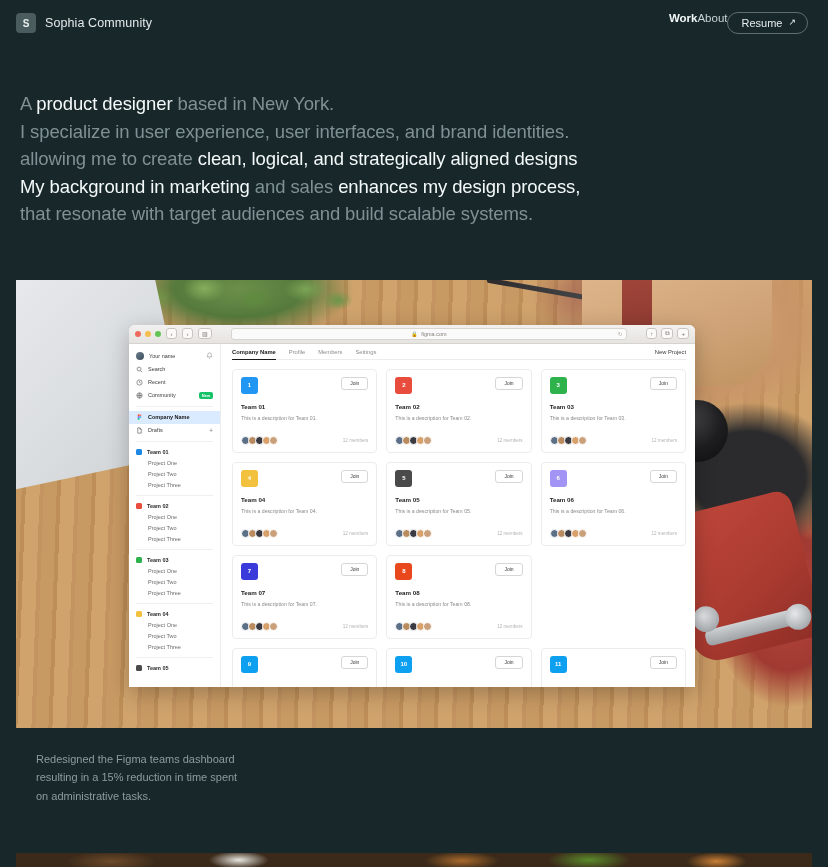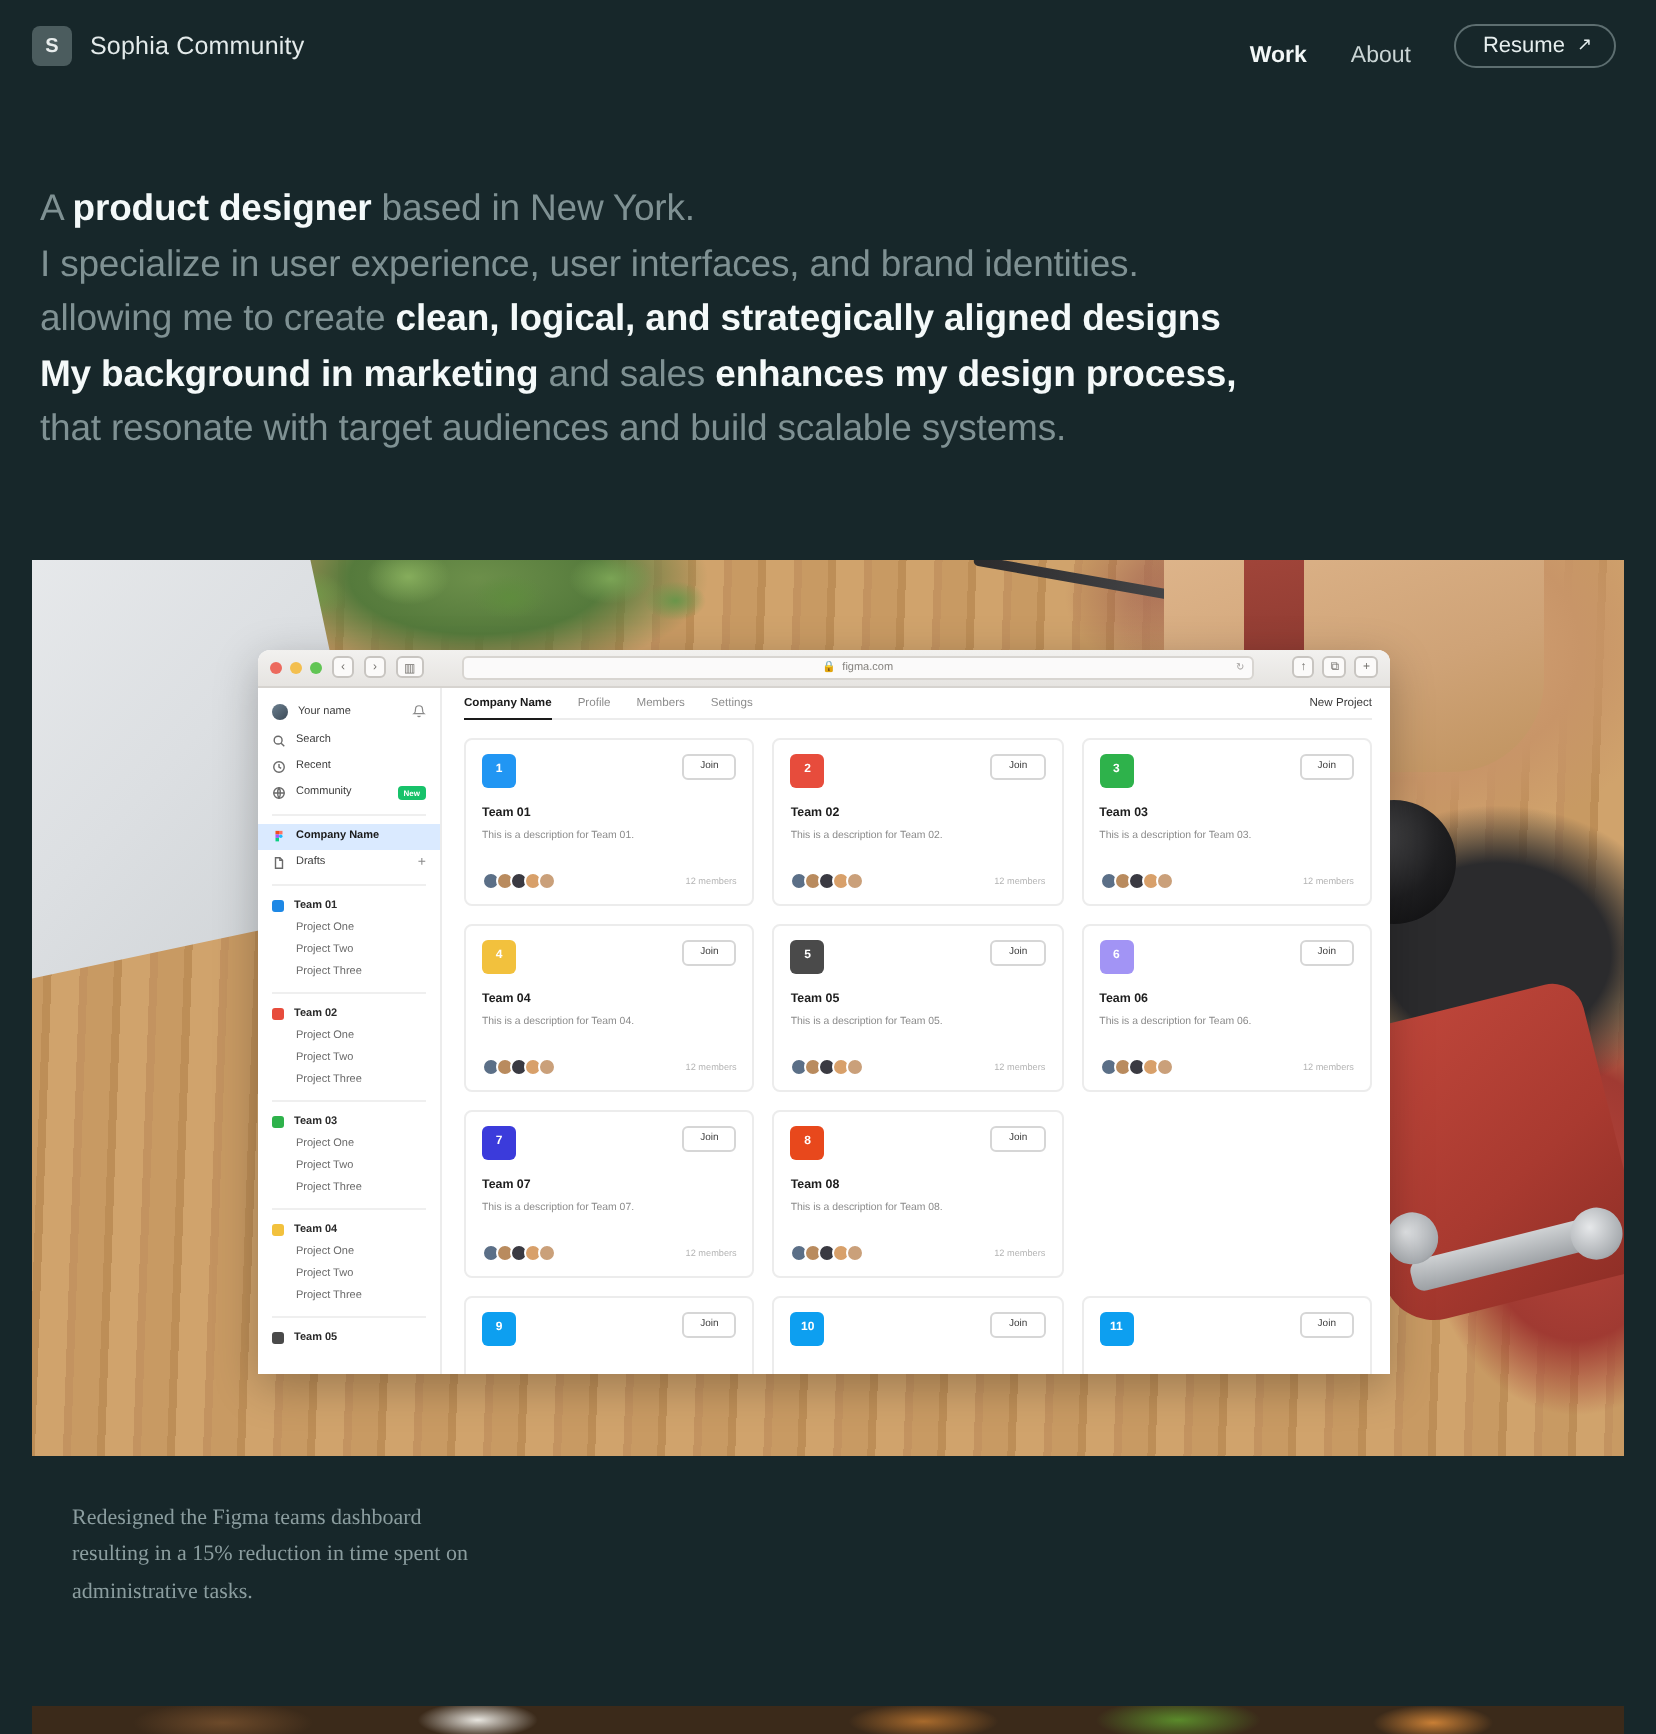"Work" .nav { align-items: flex-end -> flex-start; gap: 22px -> none }
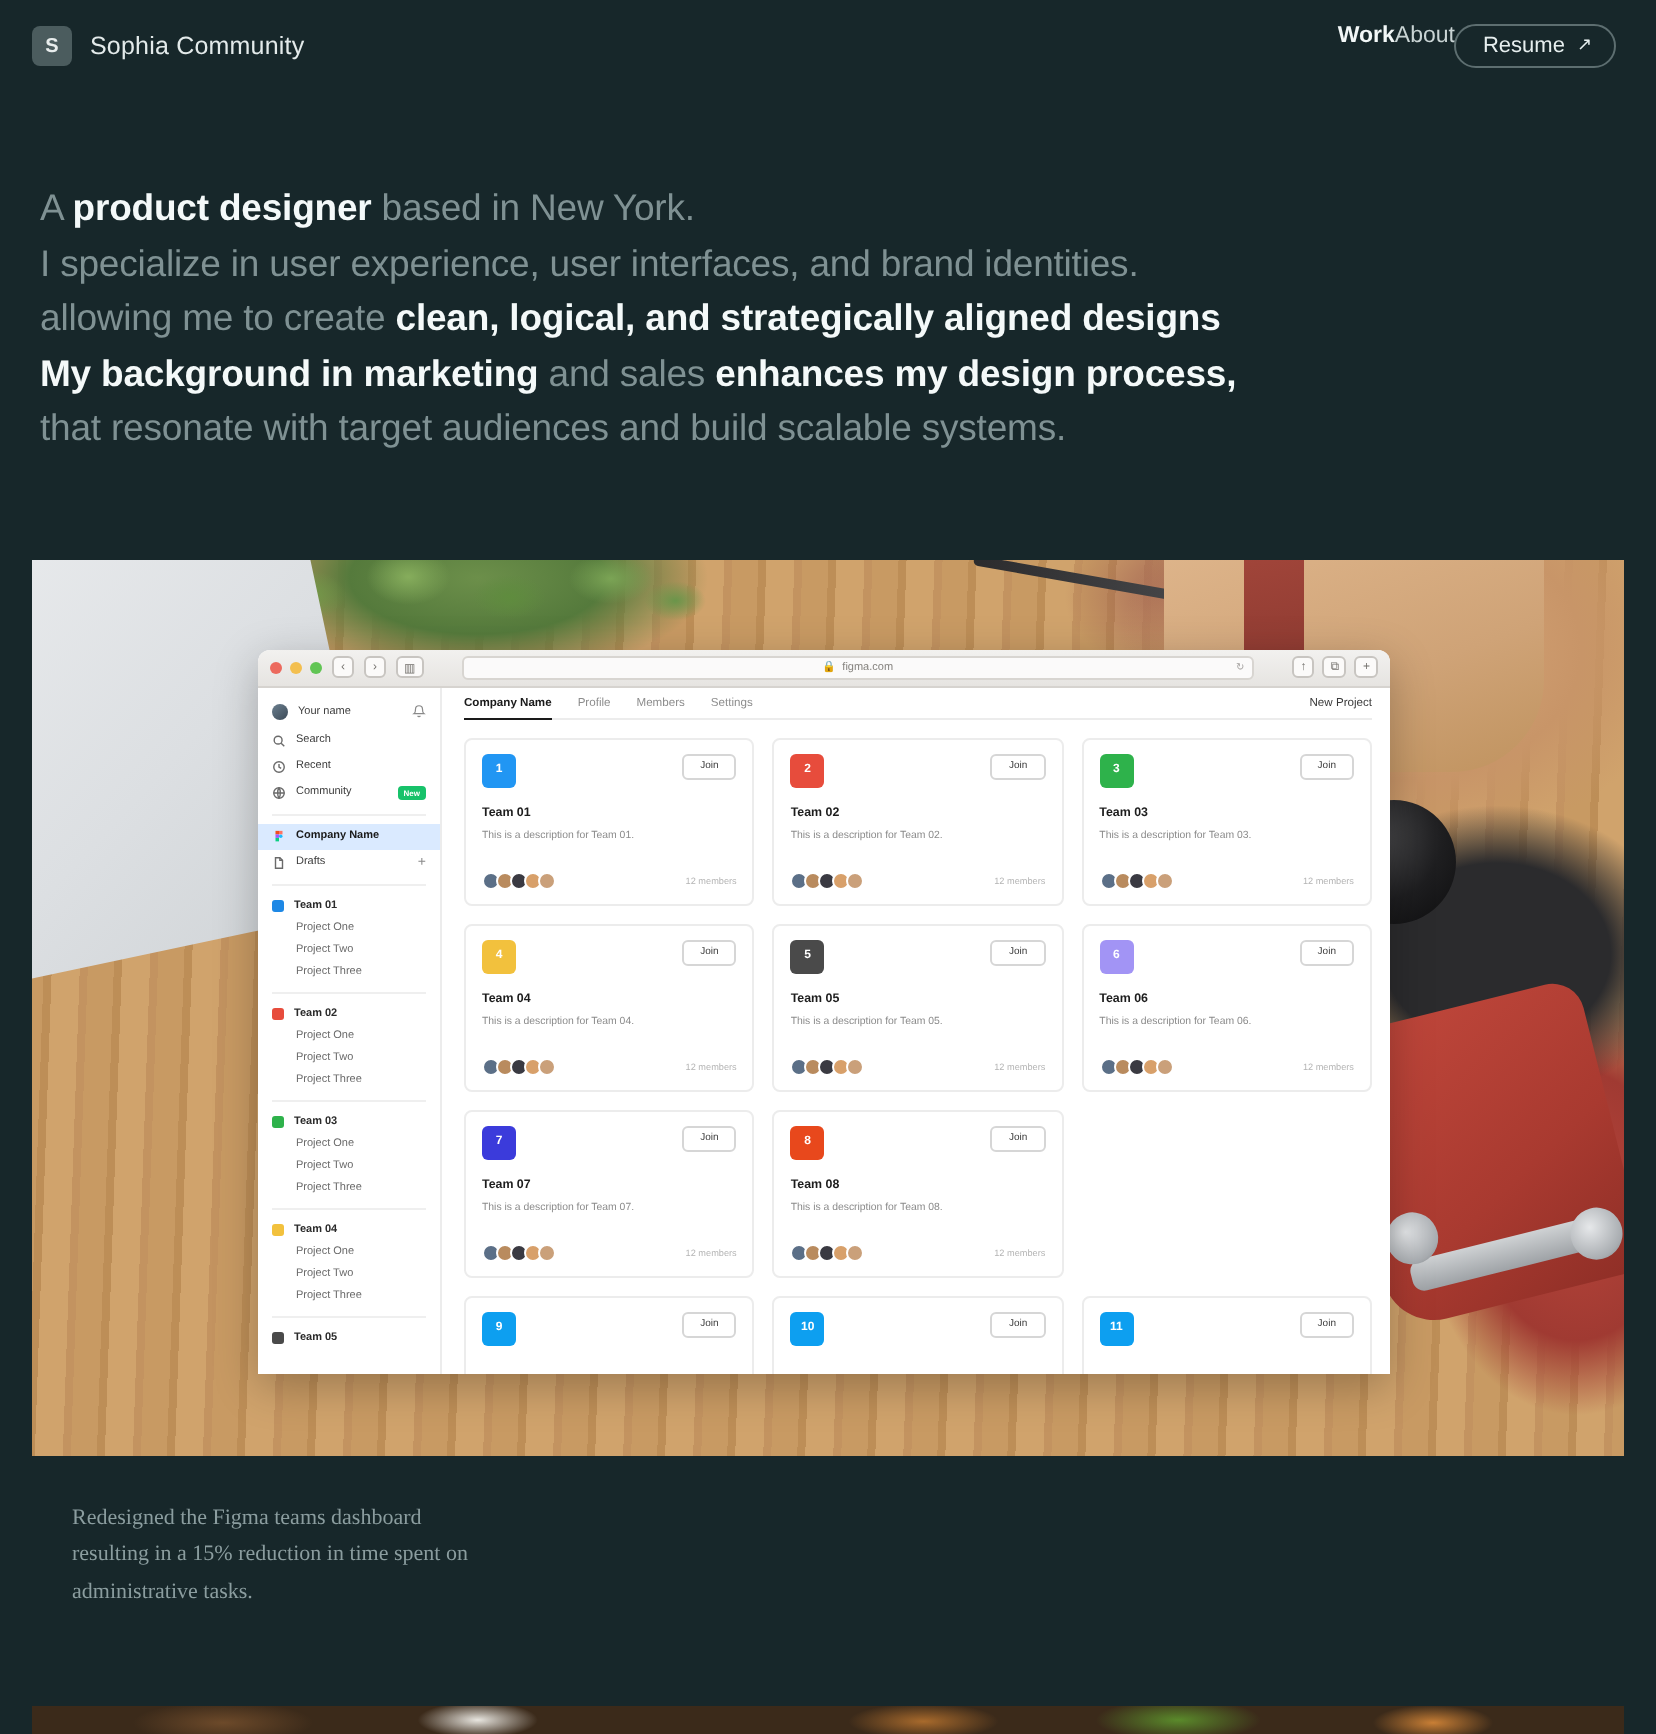"product designer" .hero .em { font-weight: 700 -> 400 }
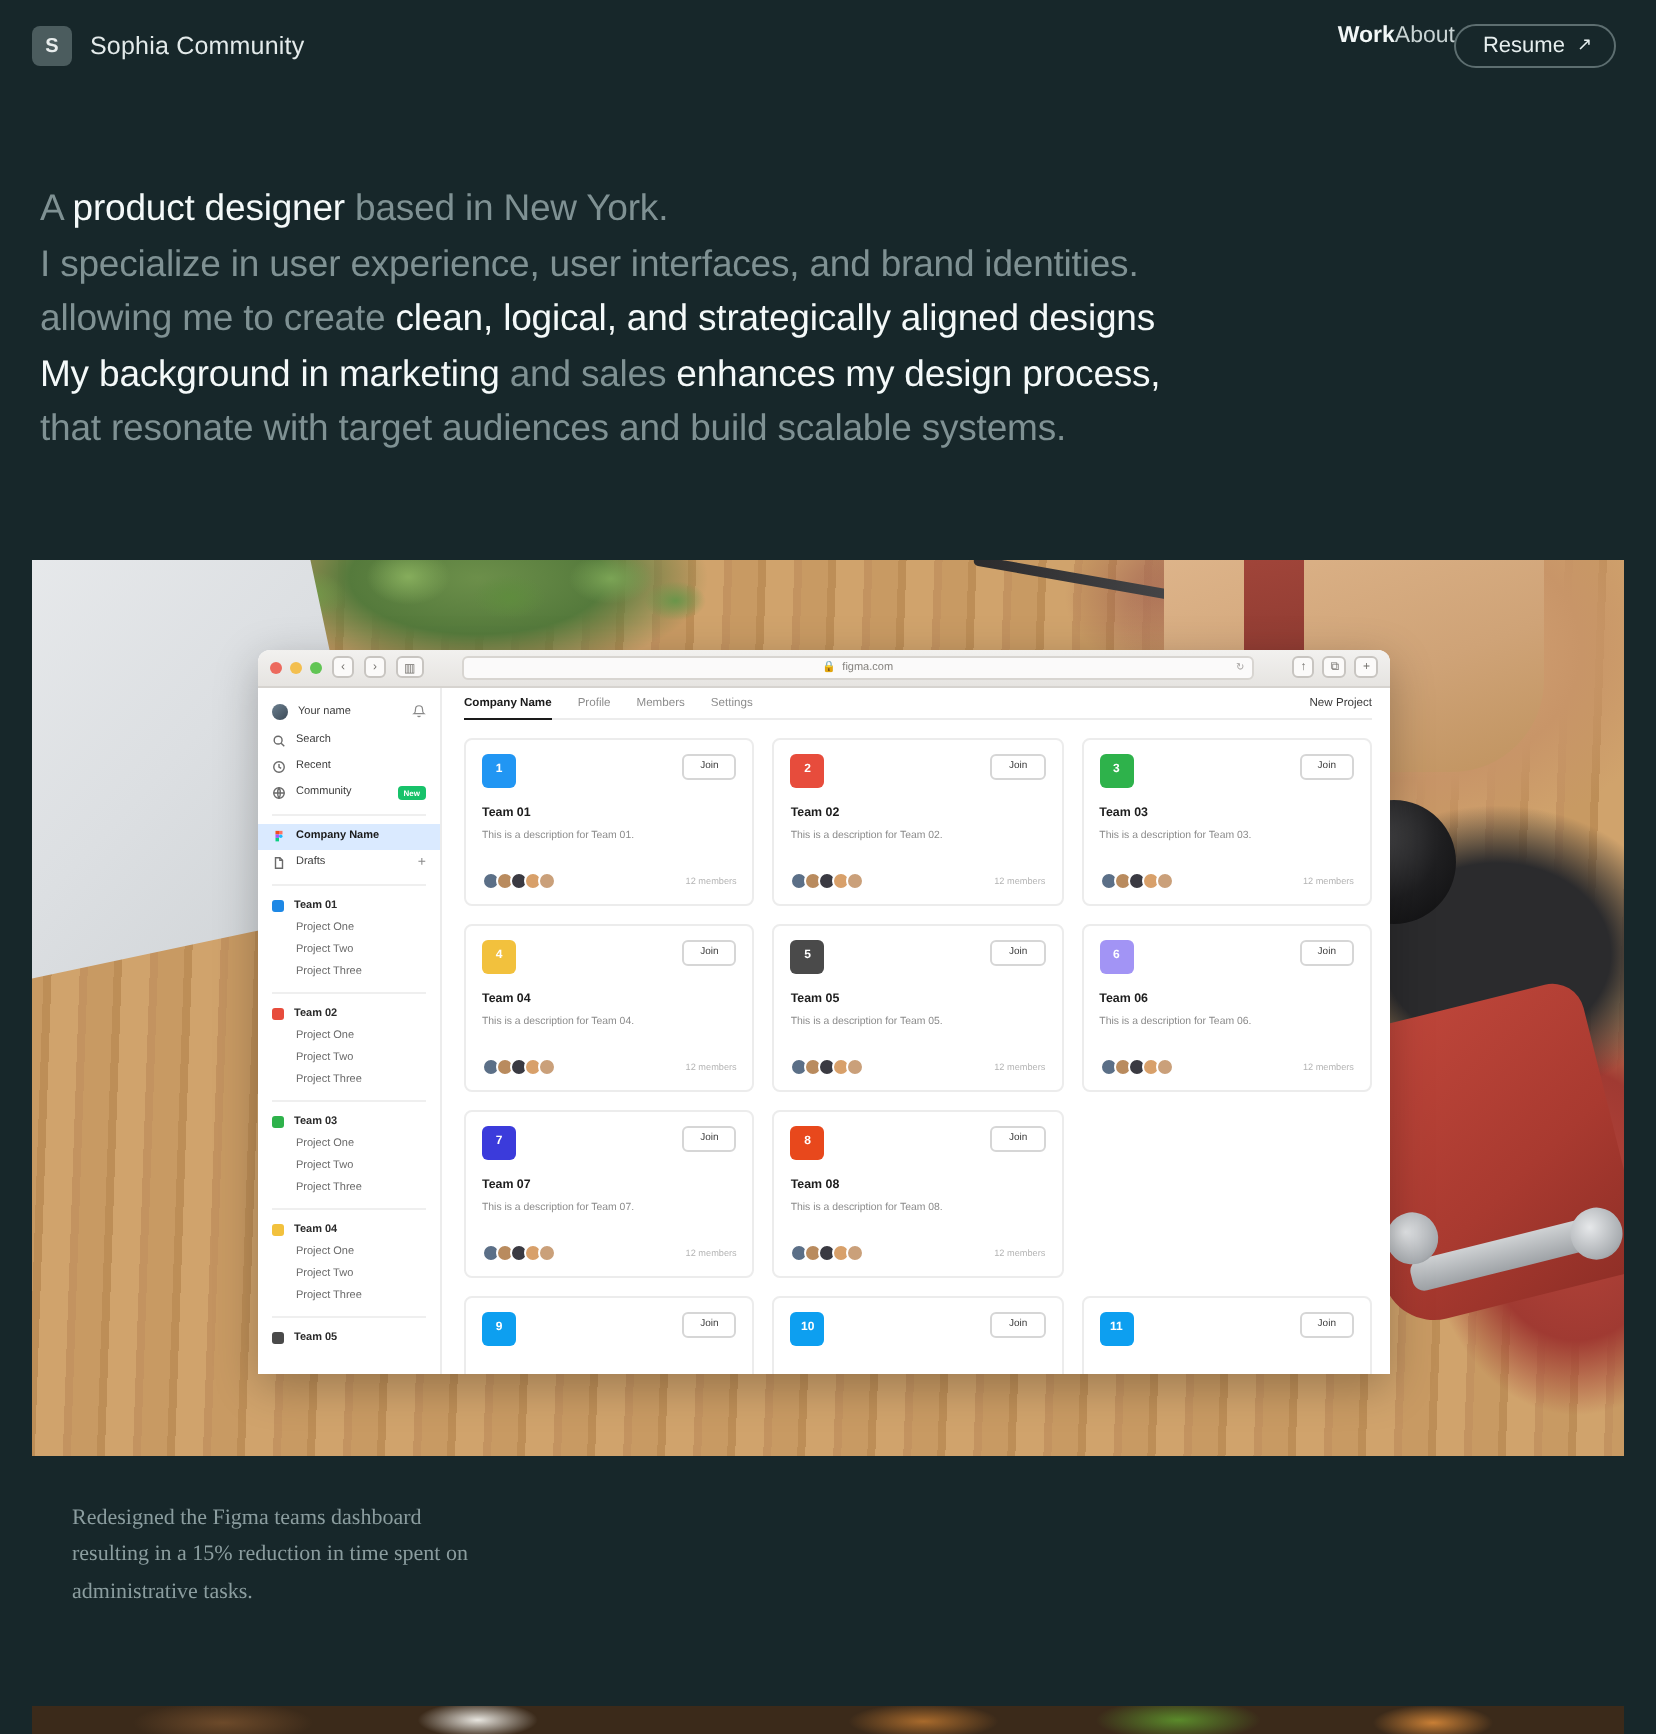"Redesigned the Figma teams dashboard" .cap-desc { font-family: Liberation Serif, serif -> none }
